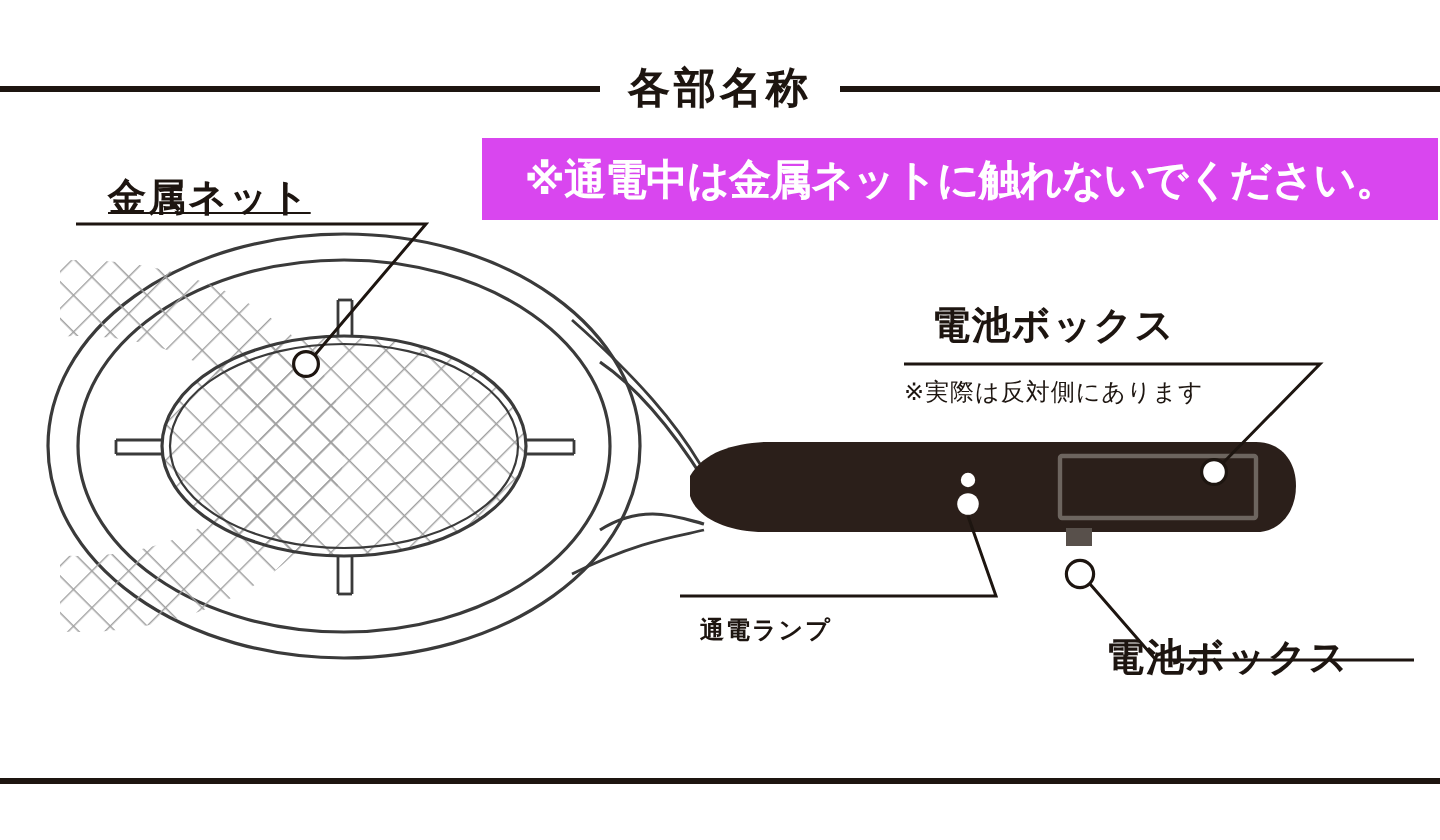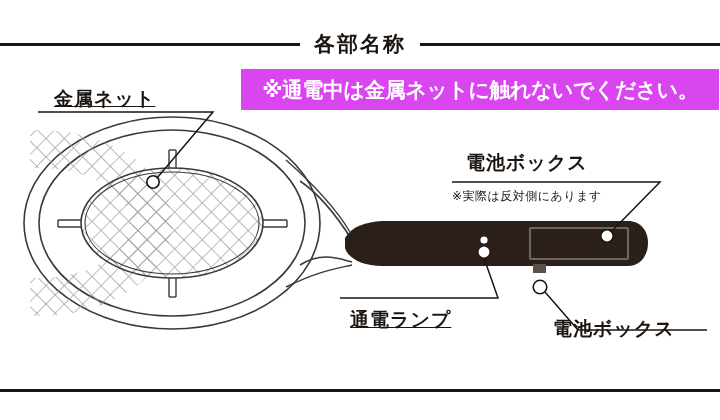"通電ランプ" #lbl-lamp { font-size: 19px -> 12px; text-decoration: underline -> none }
